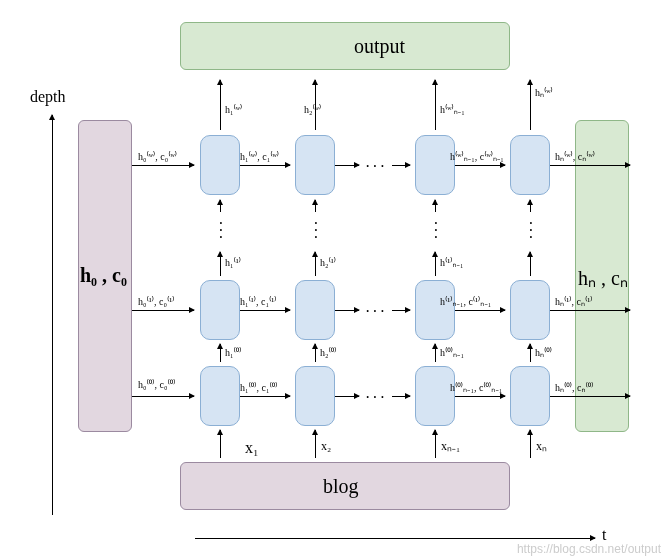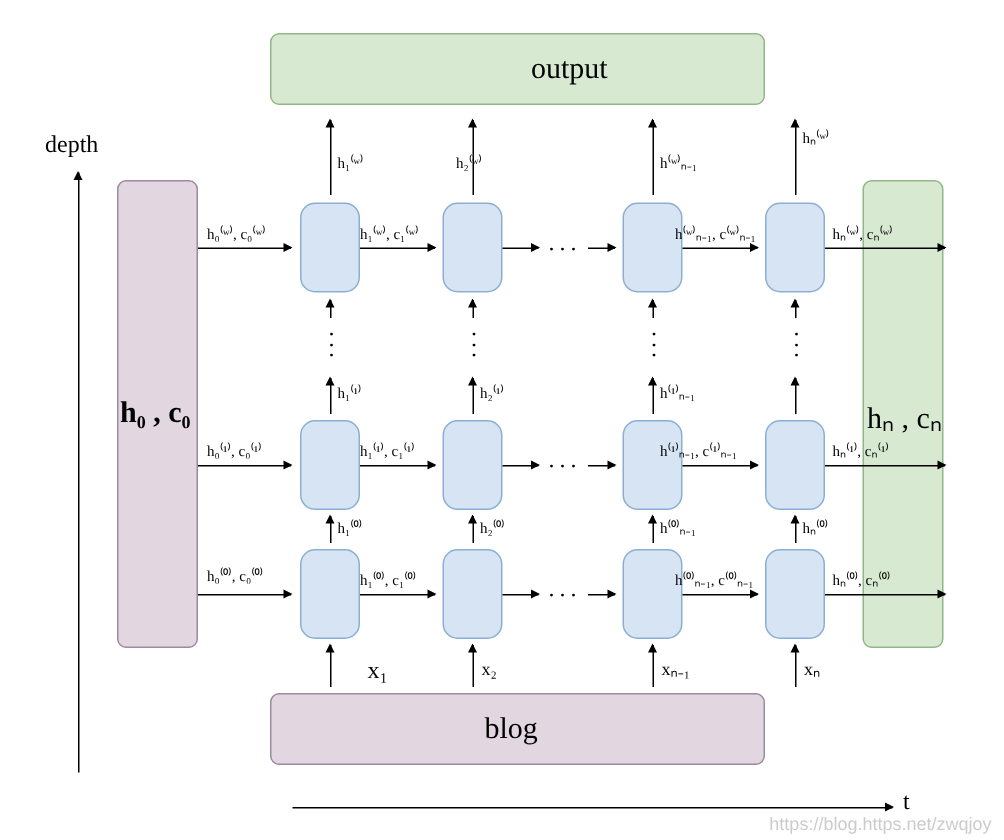"https://blog.https.net/zwqjoy" div.watermark { text: https://blog.https.net/zwqjoy -> https://blog.csdn.net/output }
